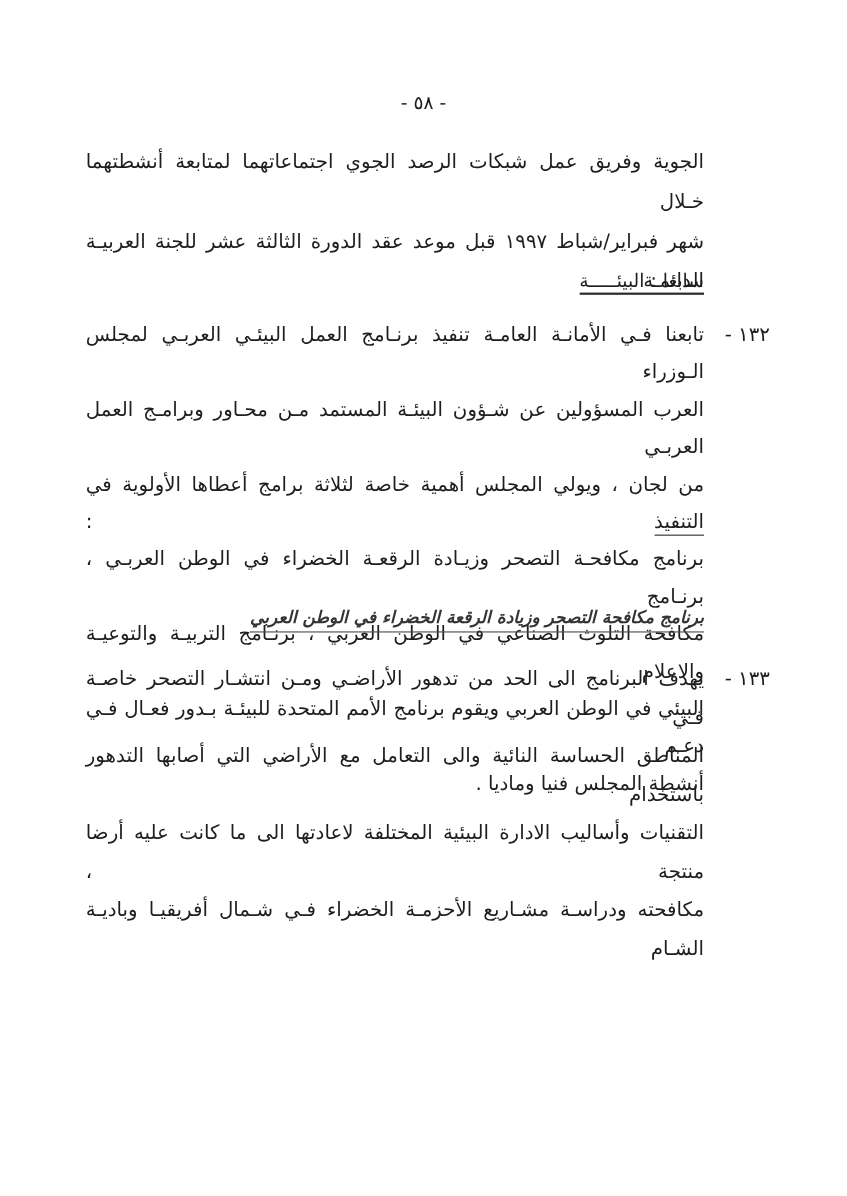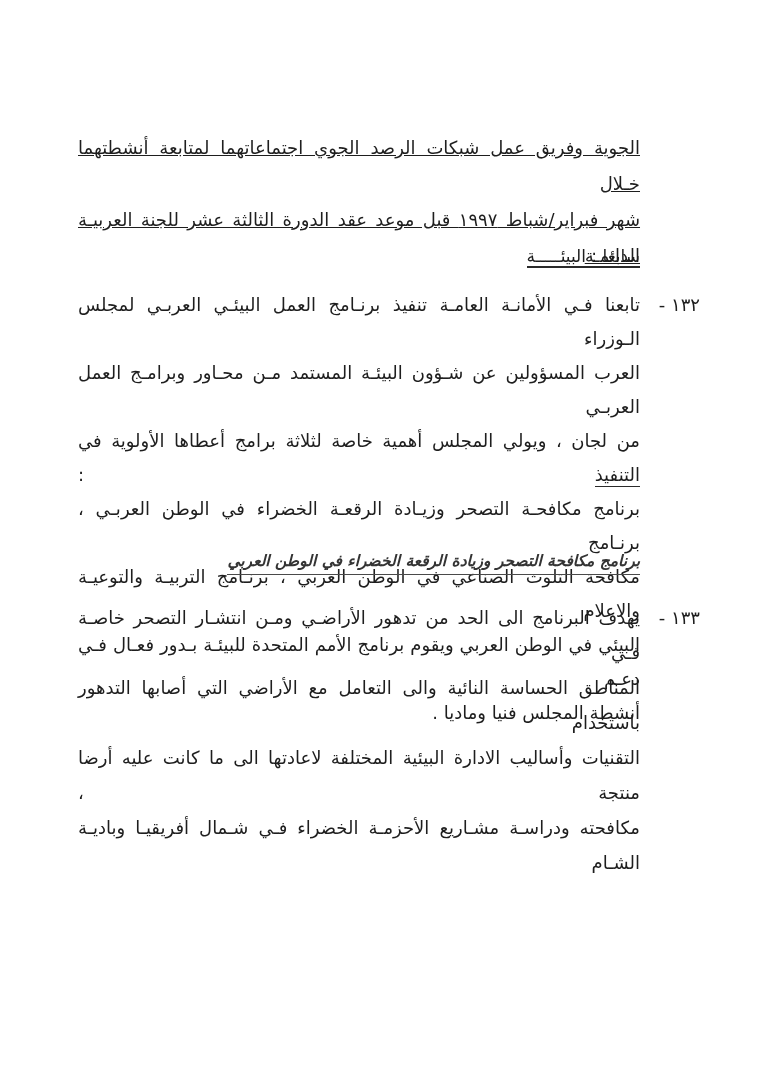"- ٥٨ -" div.pagenum { html: none -> <div>- ٥٨ -</div> }
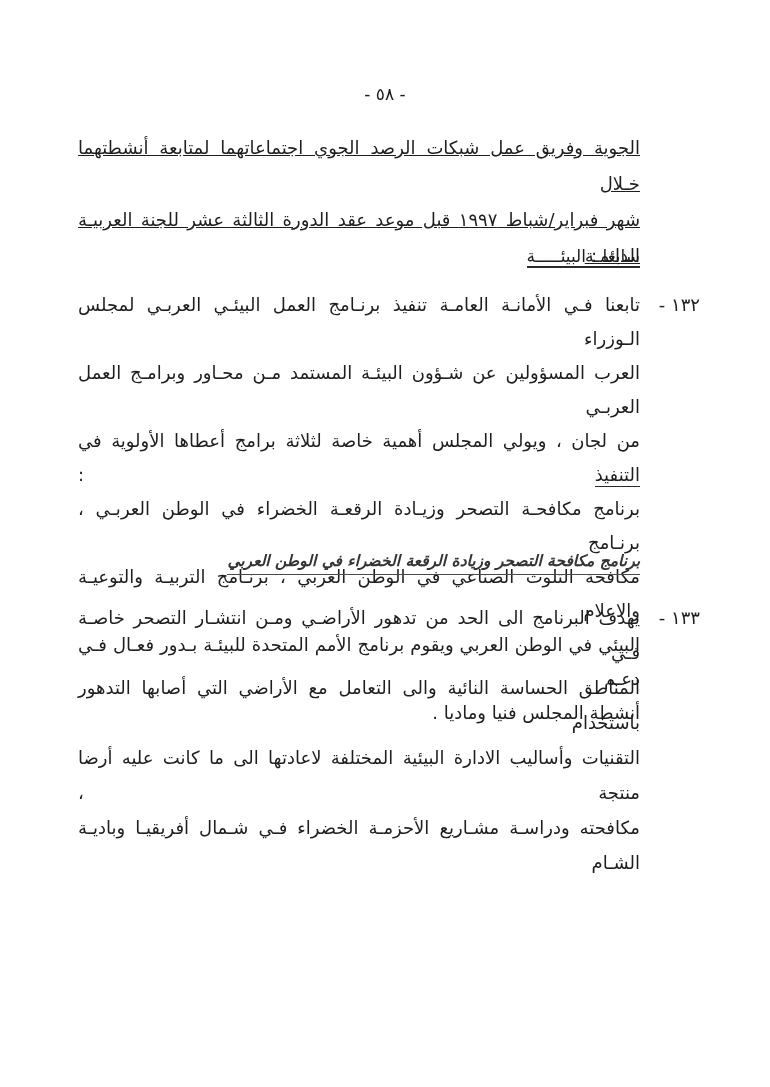"الجوية وفريق عمل شبكات الرصد" .intro .line { text-decoration: underline -> none }
